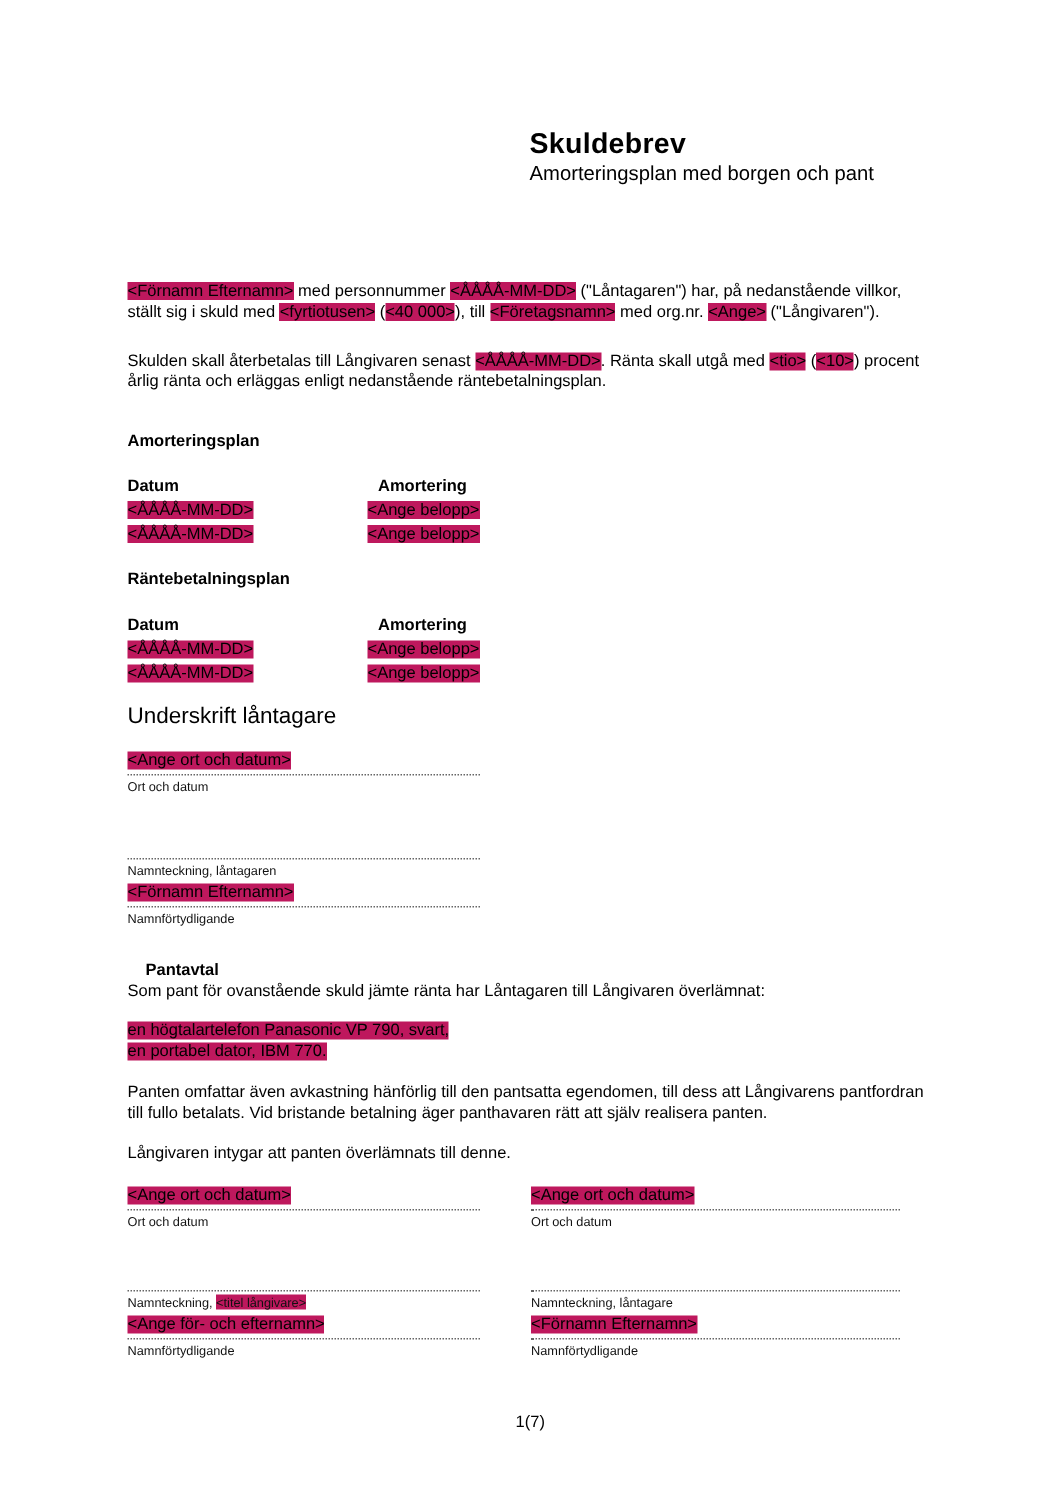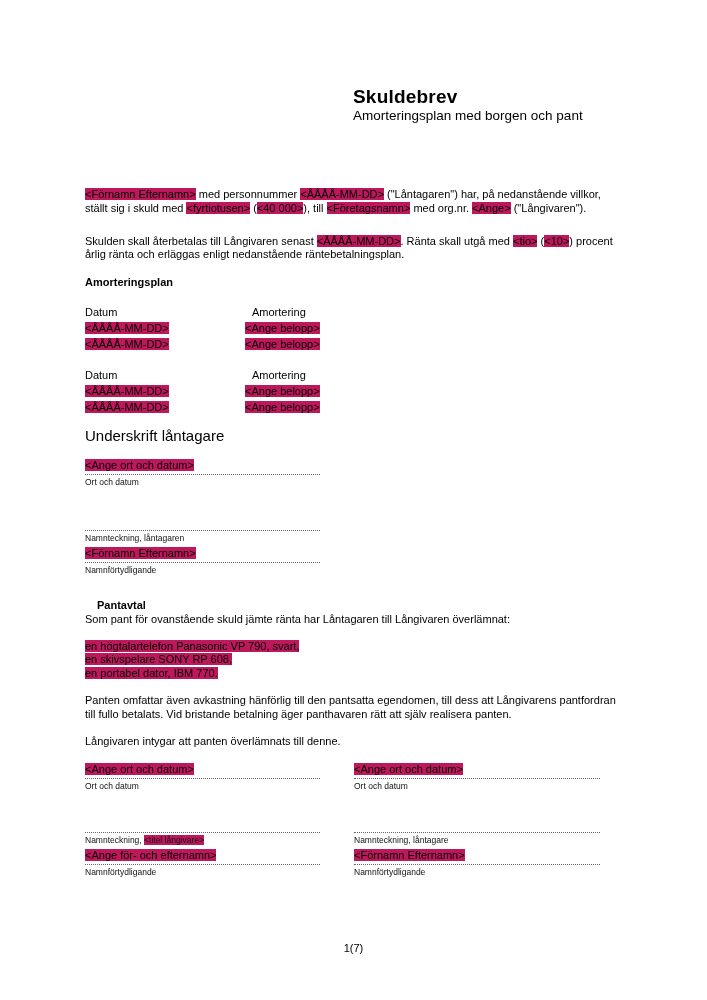"Amorteringsplan" .h-amort { margin-top: 14px -> 26px }
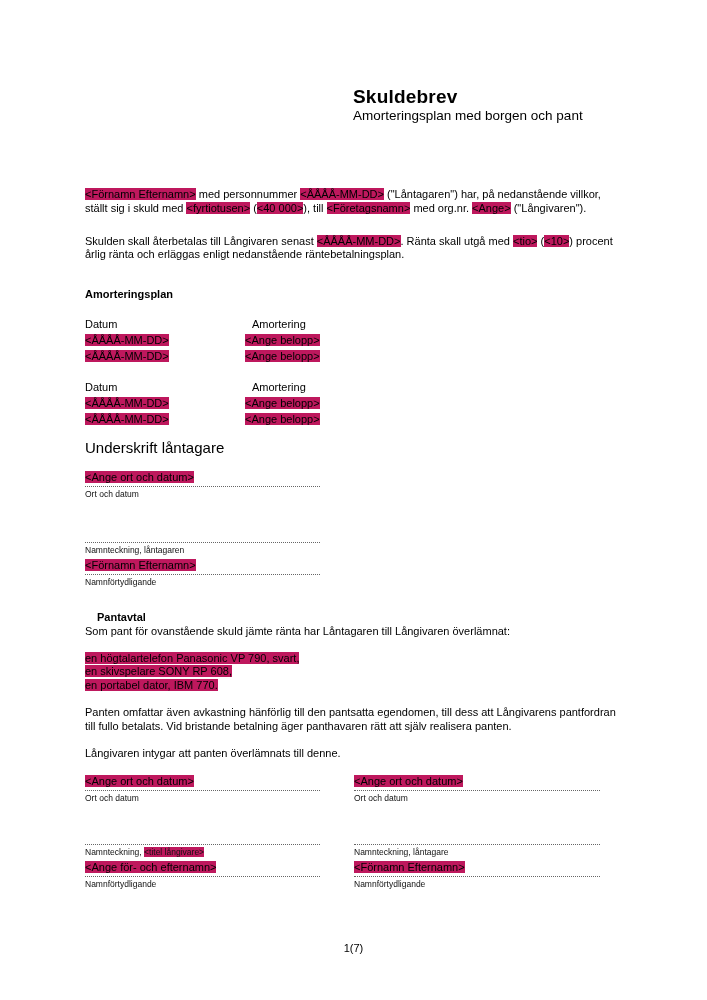"Datum" .plan-head { font-weight: normal -> bold }
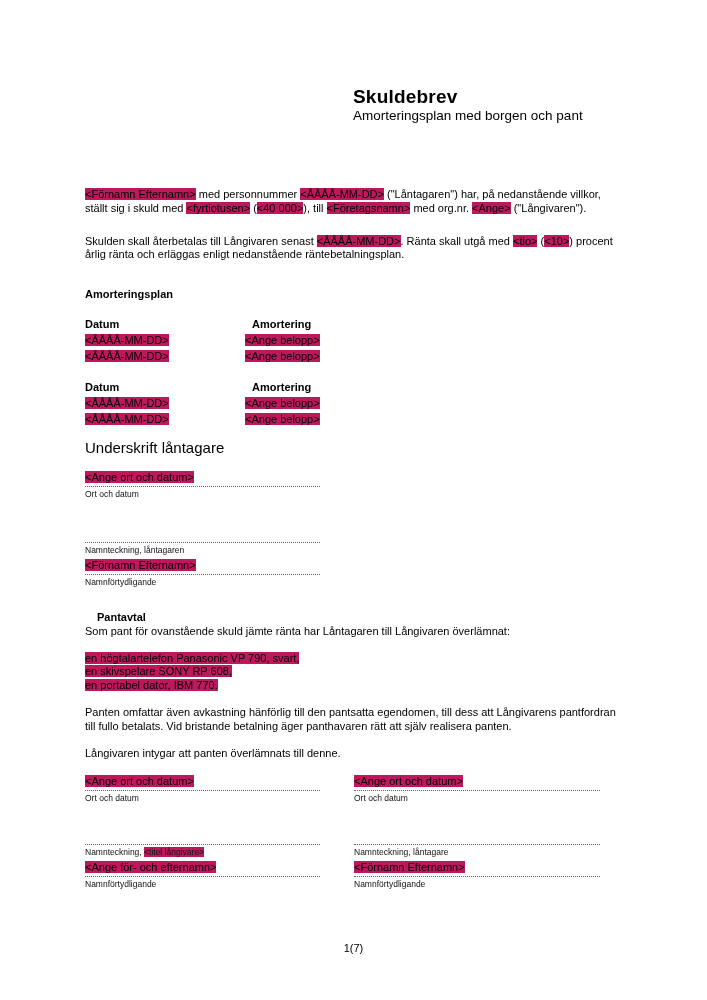"Räntebetalningsplan" div.section-heading { html: none -> <div>Räntebetalningsplan</div> }
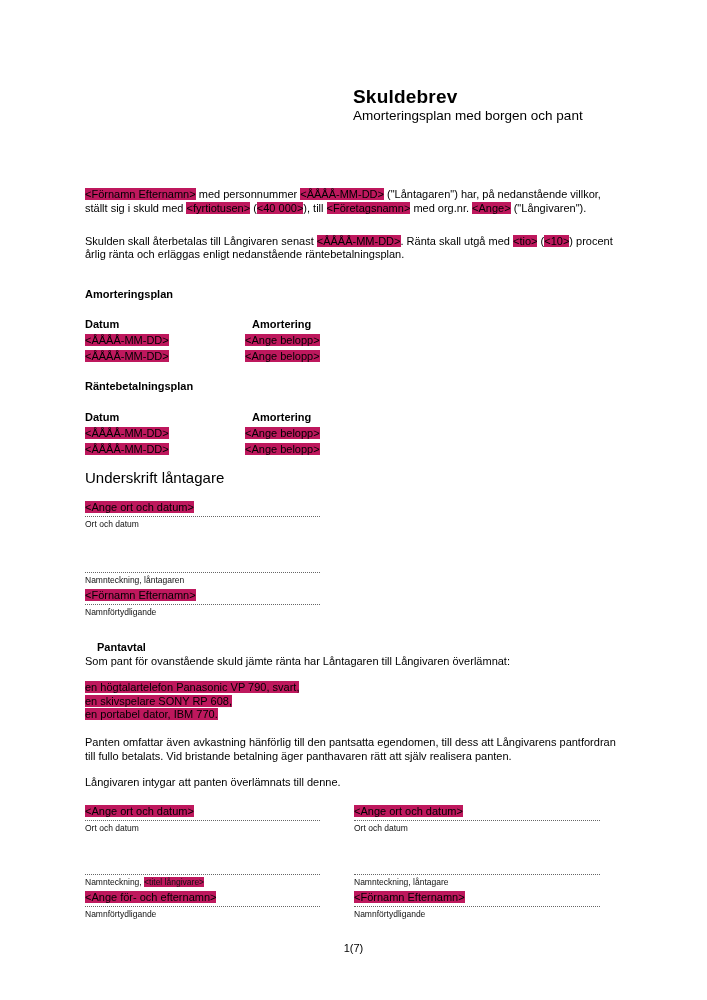"en skivspelare SONY RP 608," div { html: <div><span>en skivspelare SONY RP 608,</span></div> -> none }
